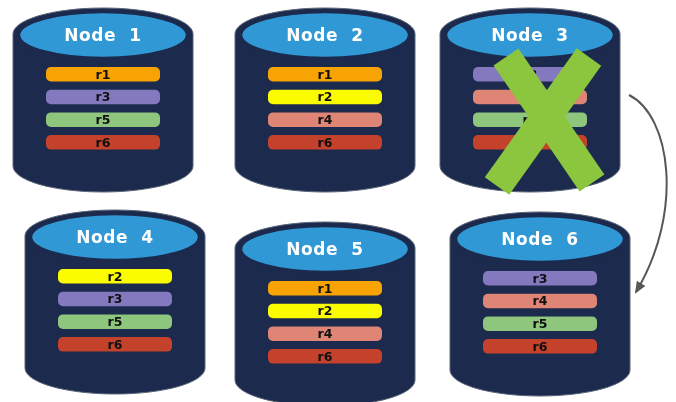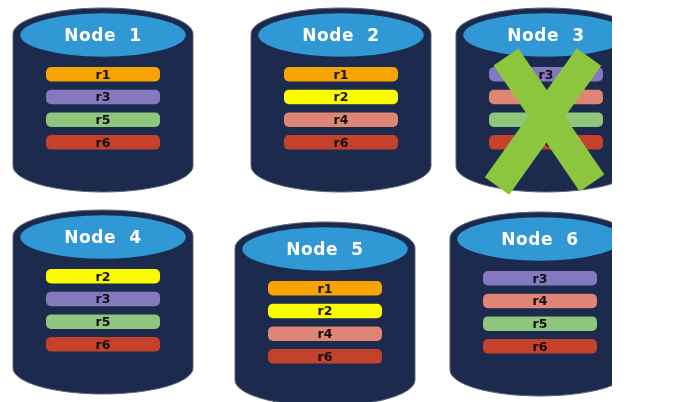"Node 1" #canvas { width: 612px -> 676px }
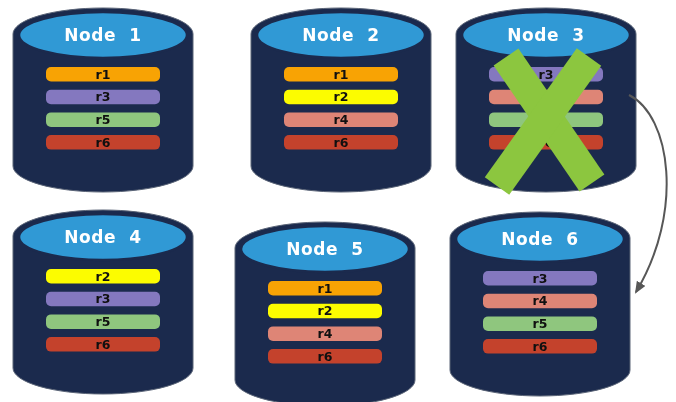"Node 2" div.node { left: 246px -> 230px }
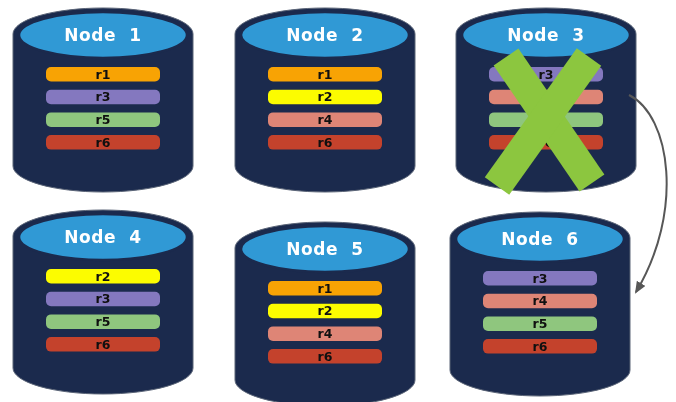"Node 3" div.node { left: 451px -> 435px }
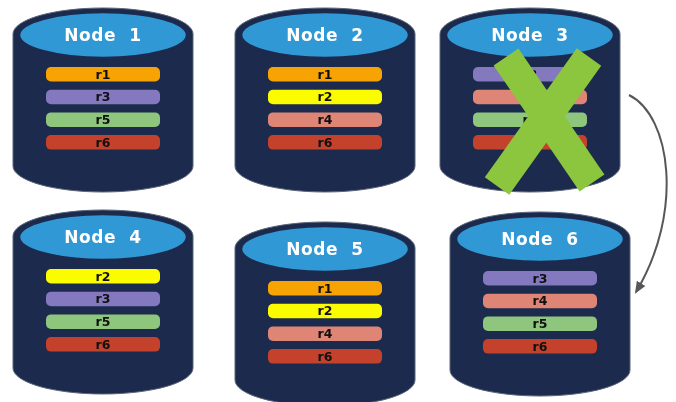"Node 4" div.node { left: 8px -> 20px }
